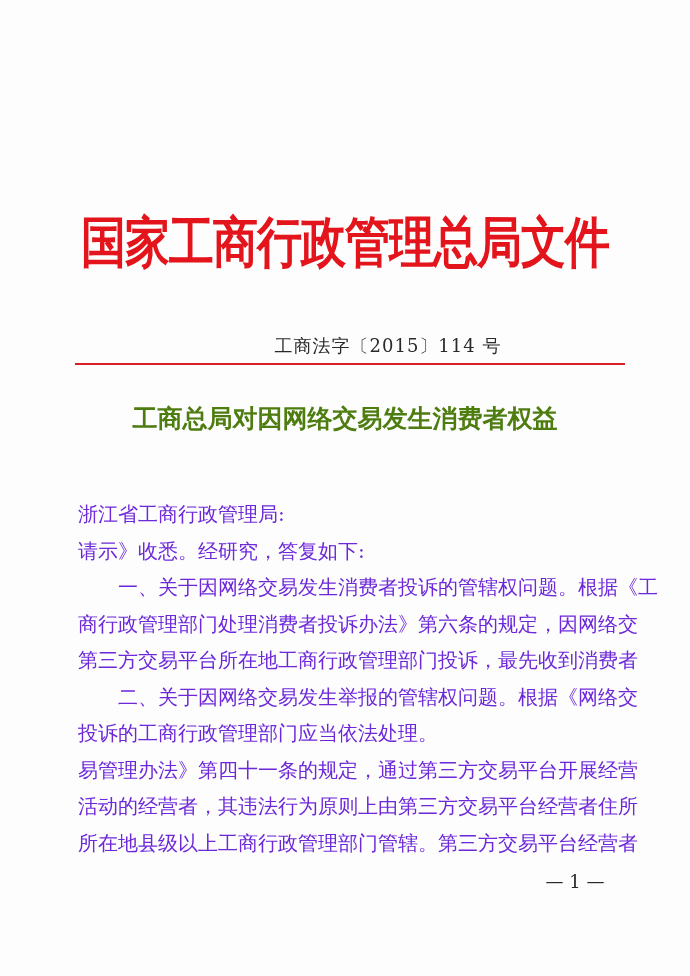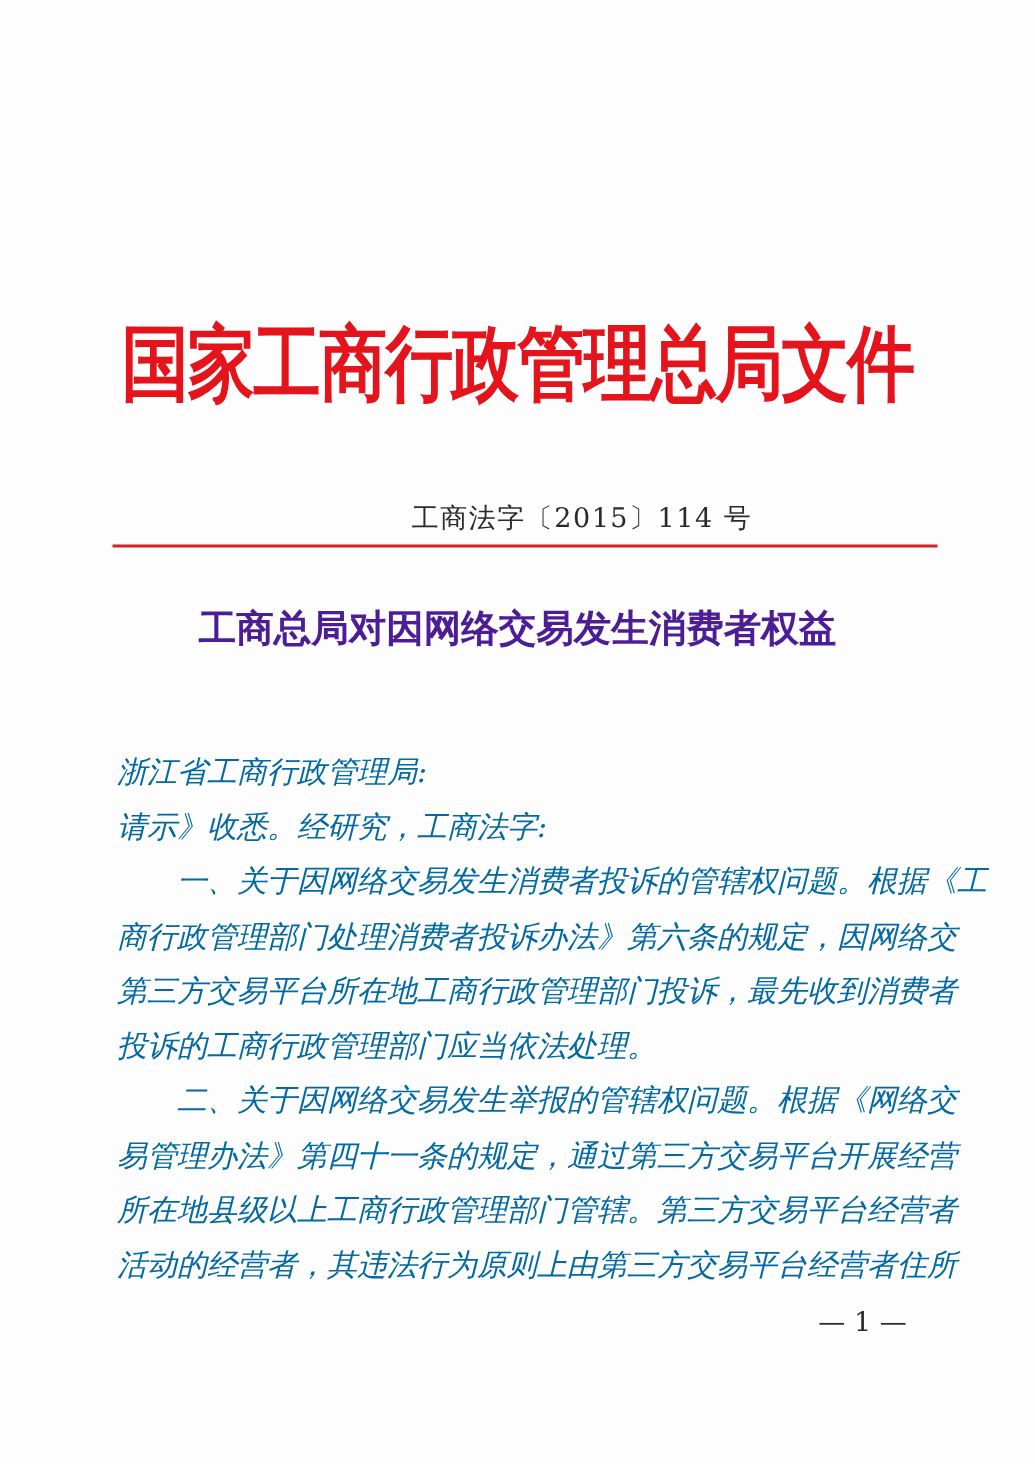"工商总局对因网络交易发生消费者权益" .title { color: #4c1d95 -> #4d7c0f }
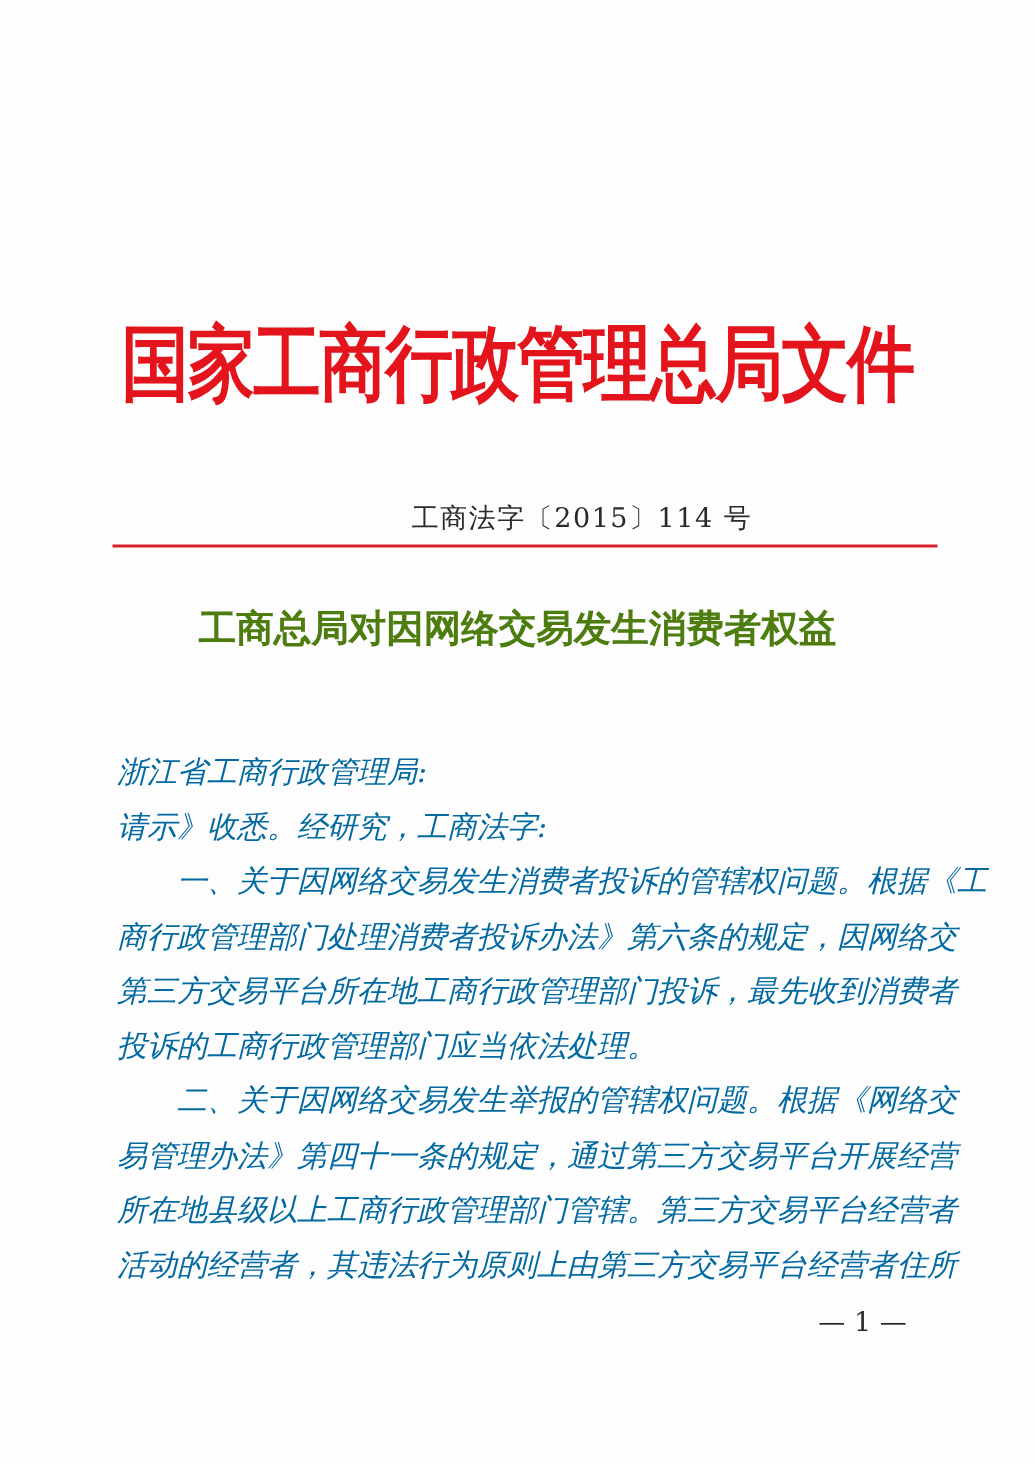"浙江省工商行政管理局:" .body { color: #0369a1 -> #6d28d9; font-style: italic -> none }
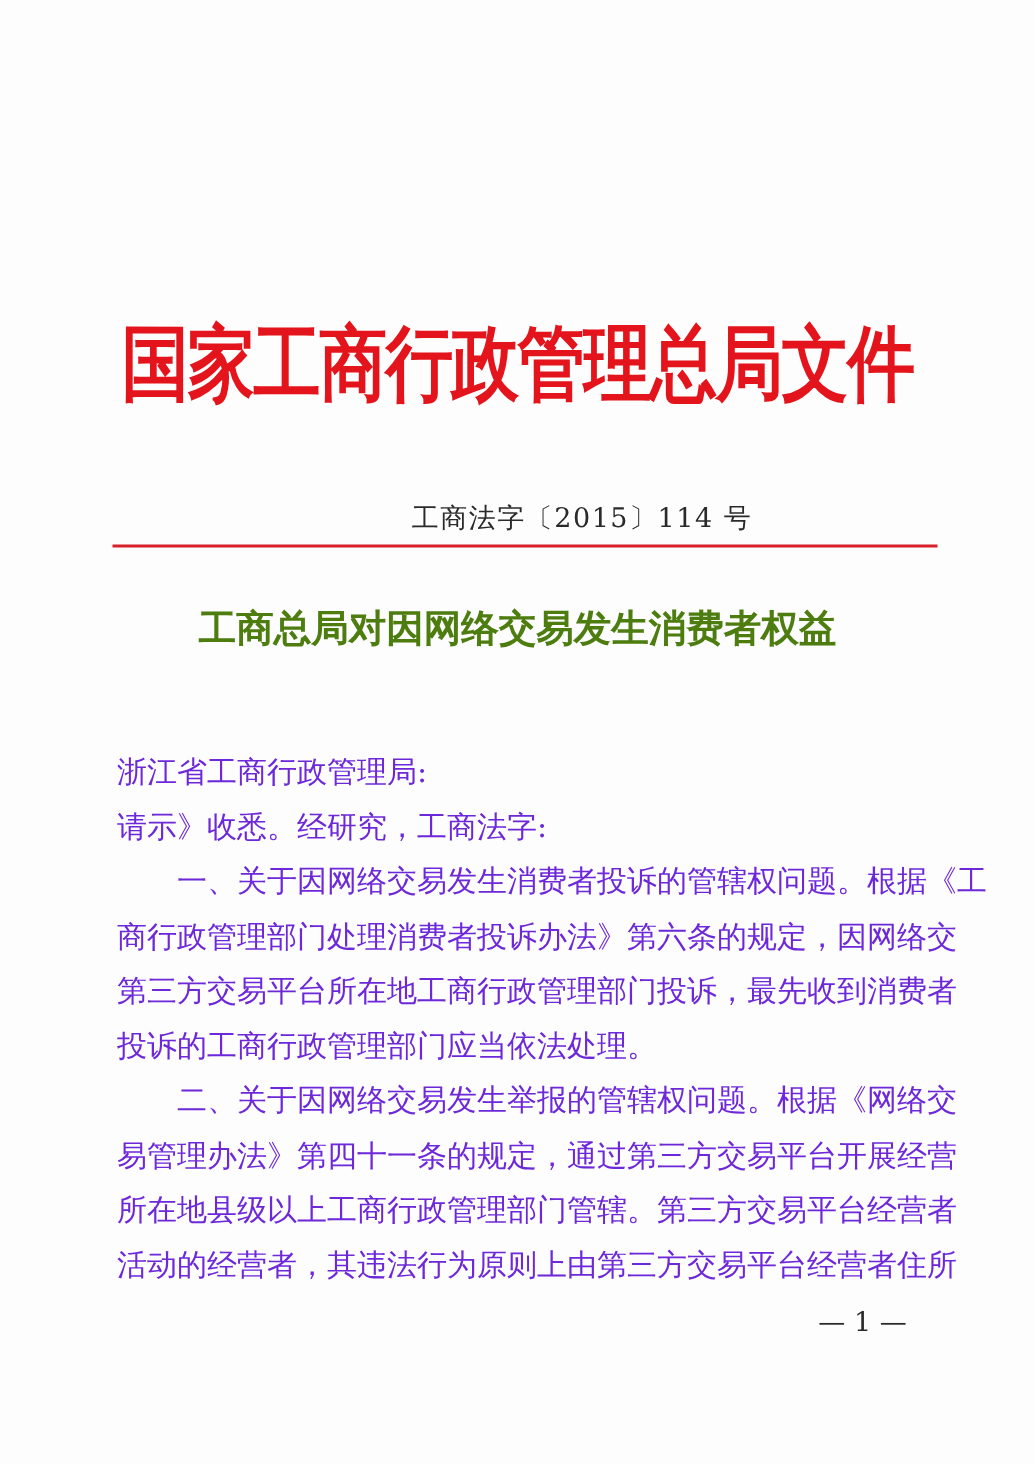"请示》收悉。经研究，工商法字:" div.line { text: 工商法字 -> 答复如下 }
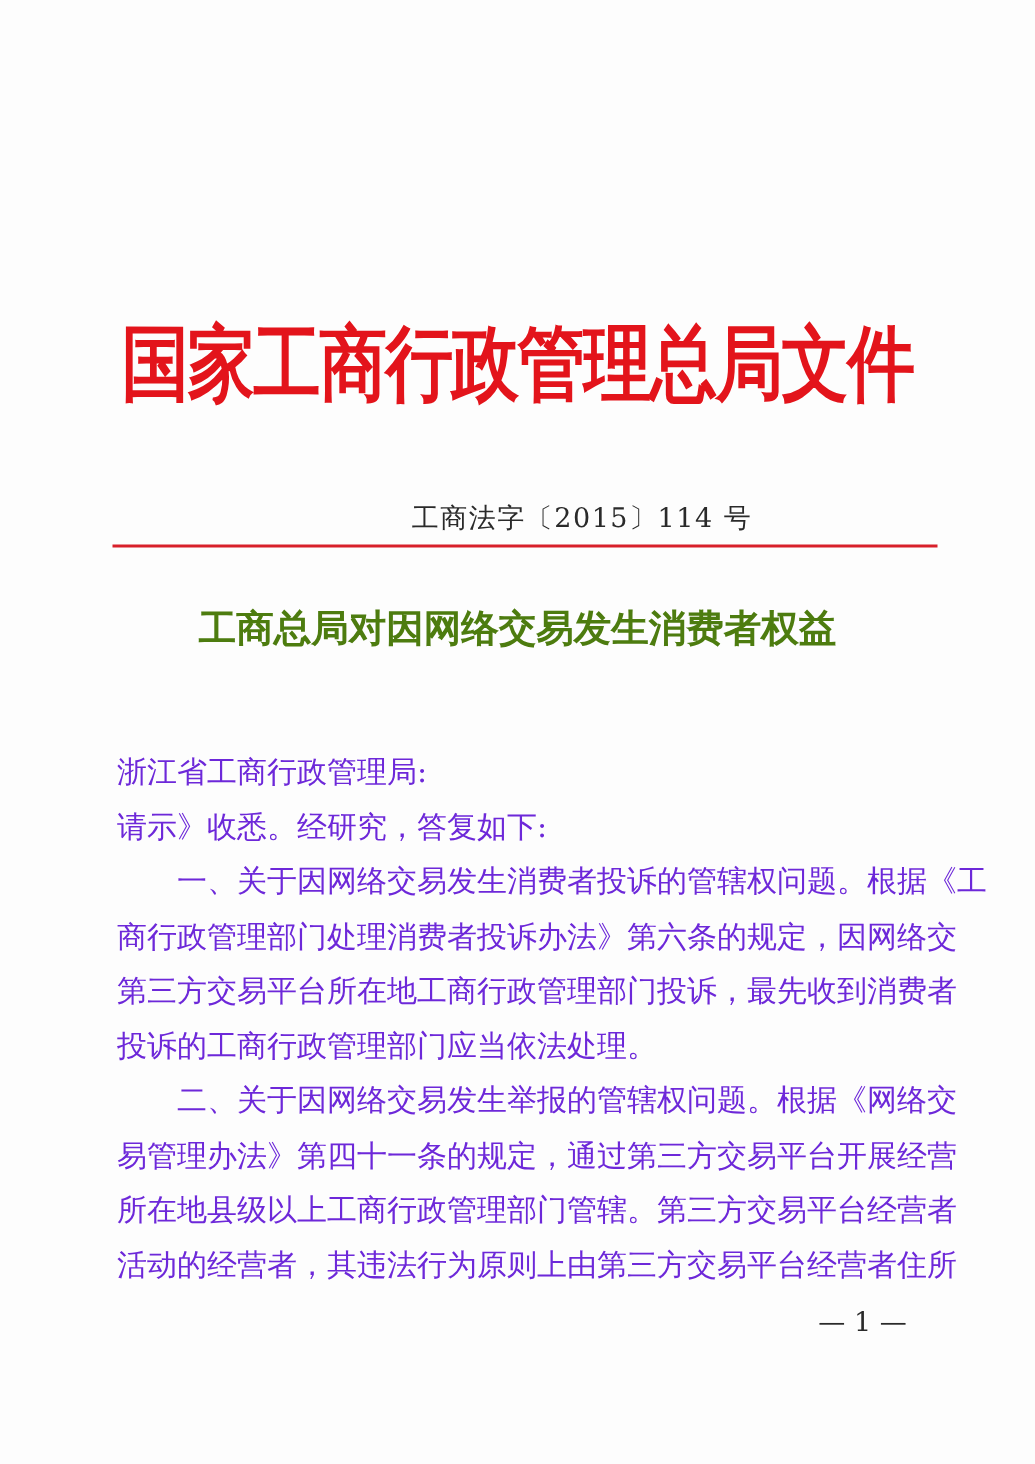"投诉的工商行政管理部门应当依法处理。" div.line { order: before "二、关于因网络交易发生举报的管辖权问题。根据《网络交" -> after "二、关于因网络交易发生举报的管辖权问题。根据《网络交" }
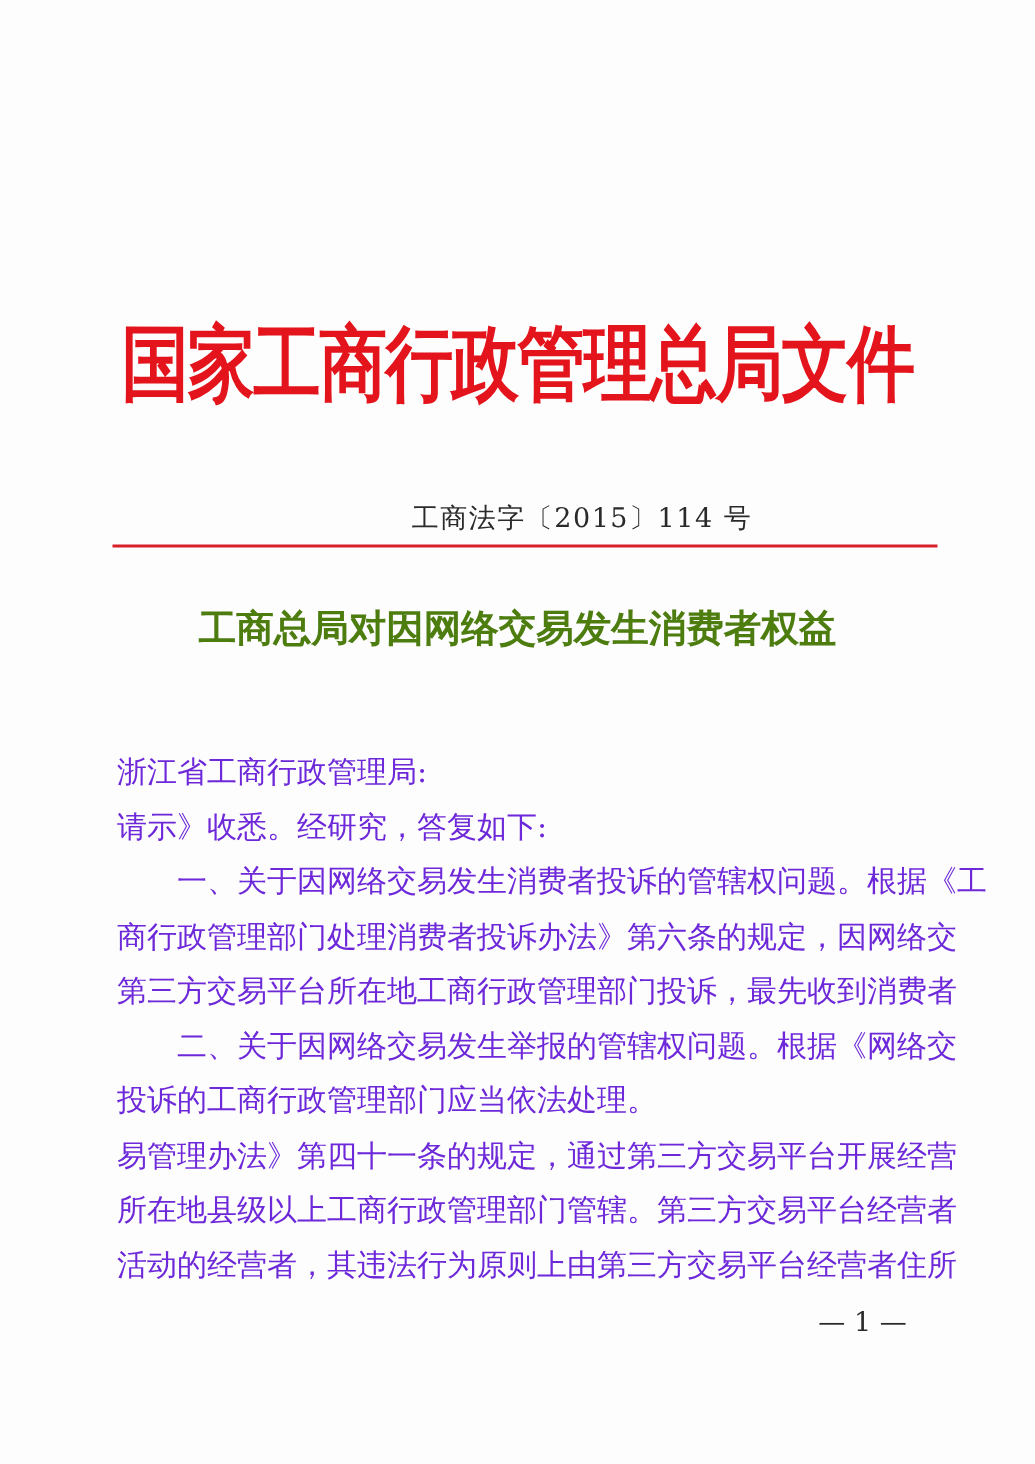"所在地县级以上工商行政管理部门管辖。第三方交易平台经营者" div.line { order: before "活动的经营者，其违法行为原则上由第三方交易平台经营者住所" -> after "活动的经营者，其违法行为原则上由第三方交易平台经营者住所" }
